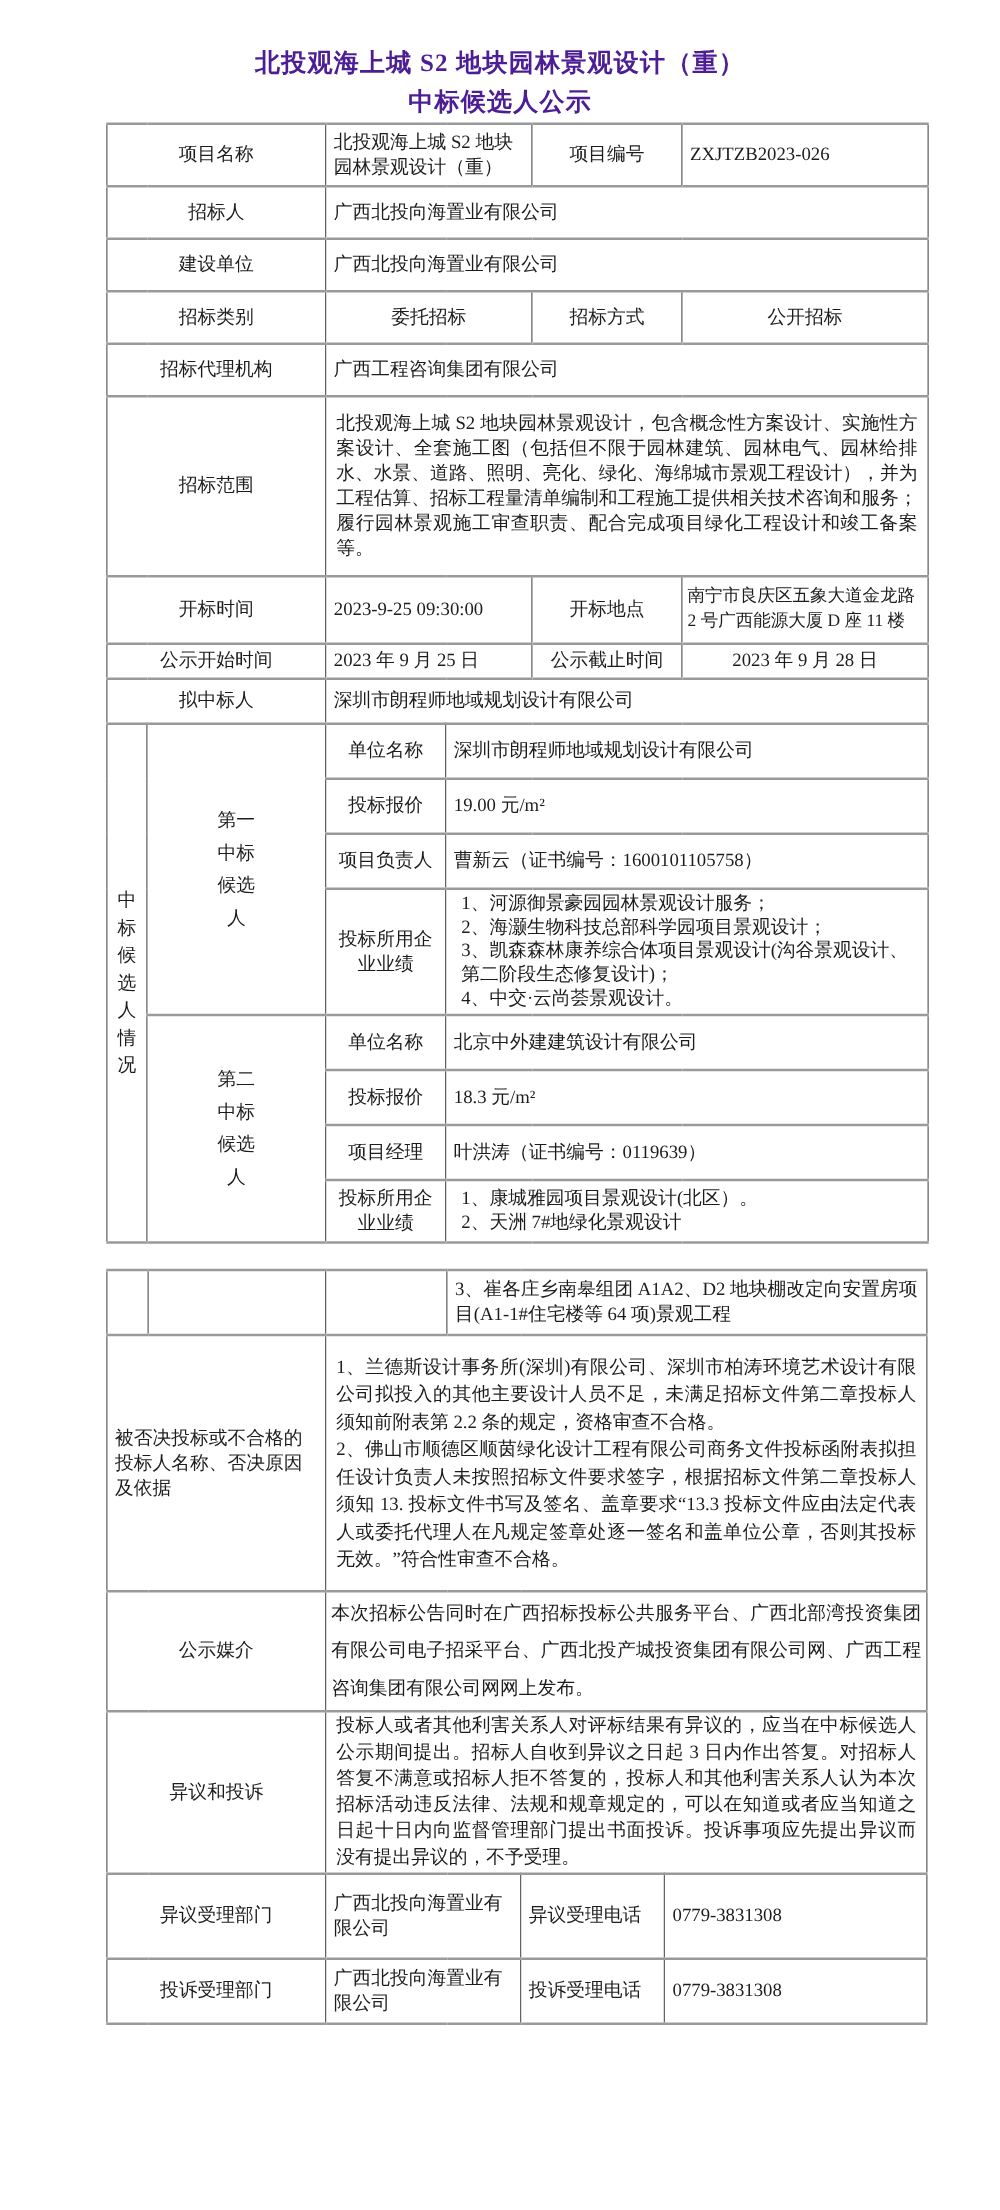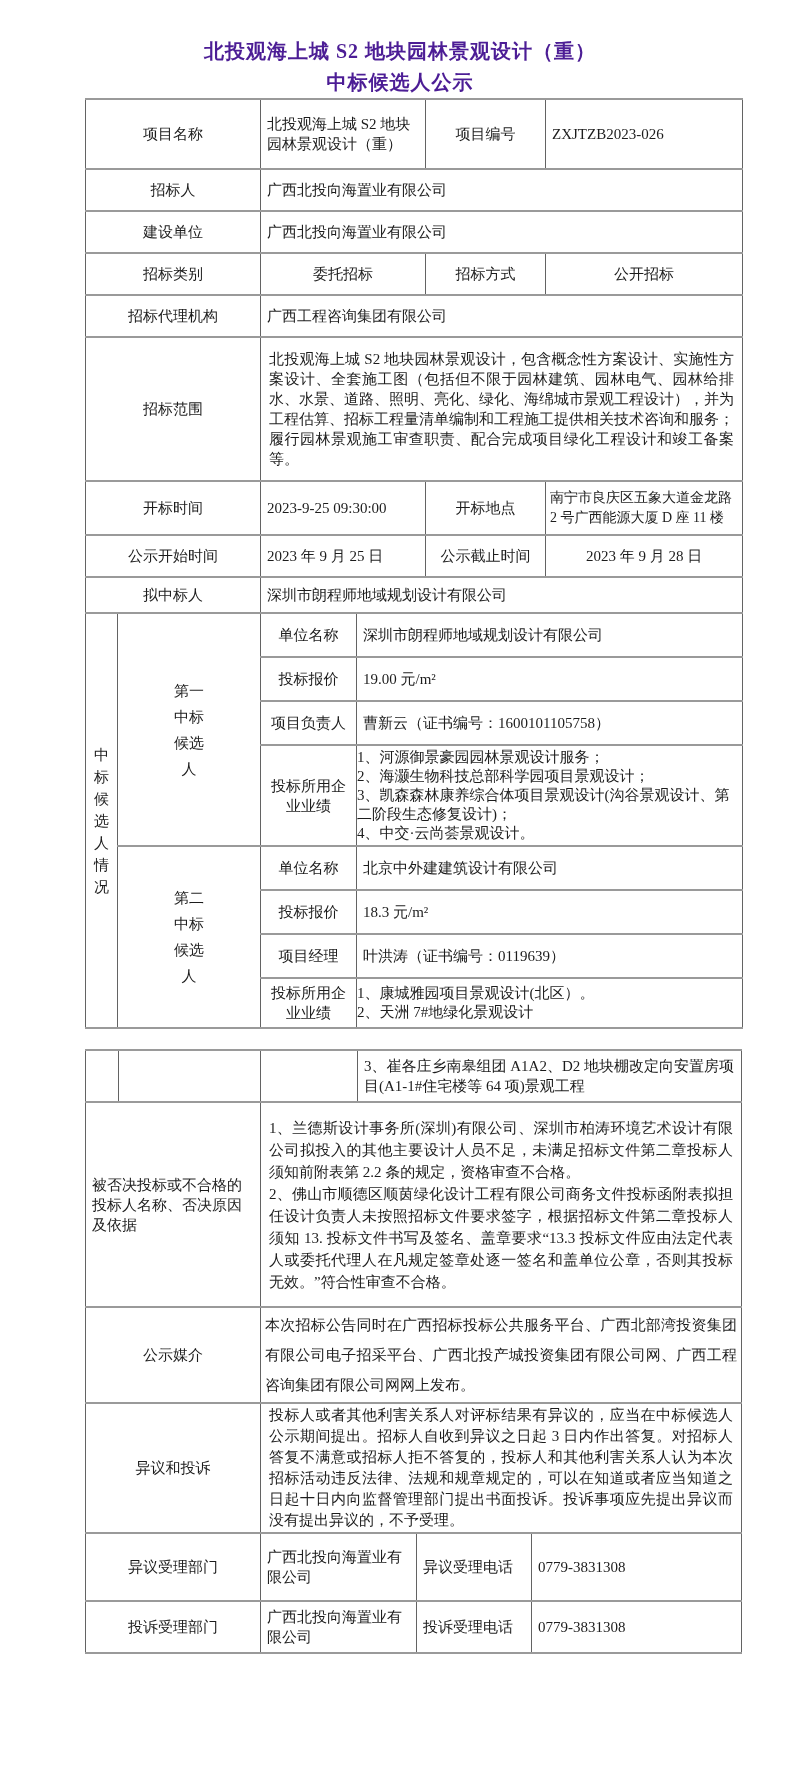"项目名称" tr { height: 70px -> 50px }
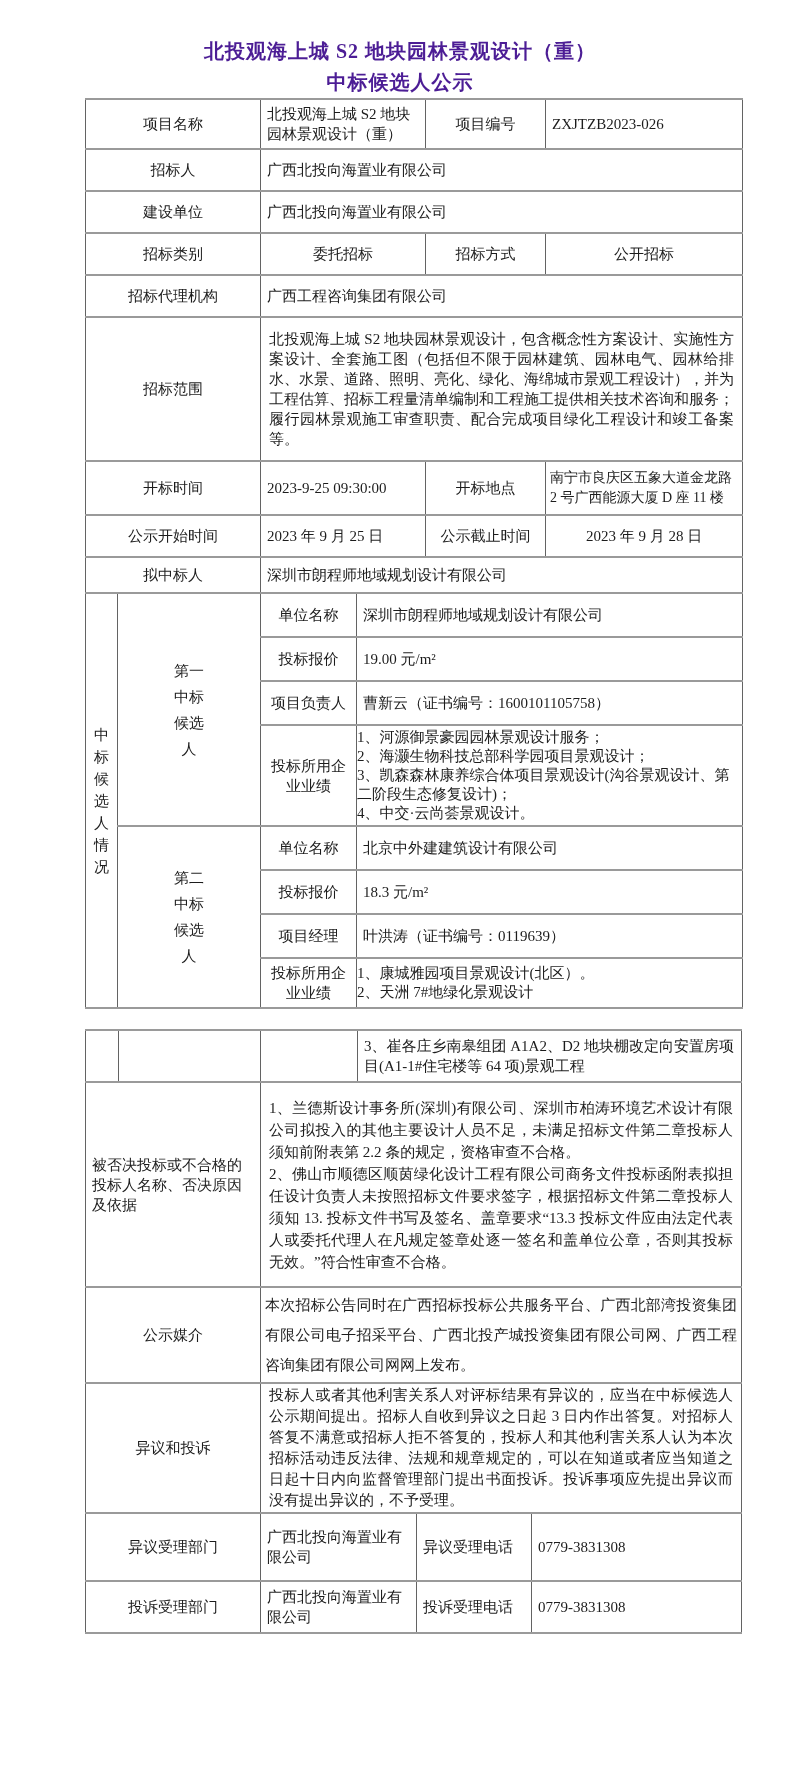"公示开始时间" tr { height: 42px -> 28px }
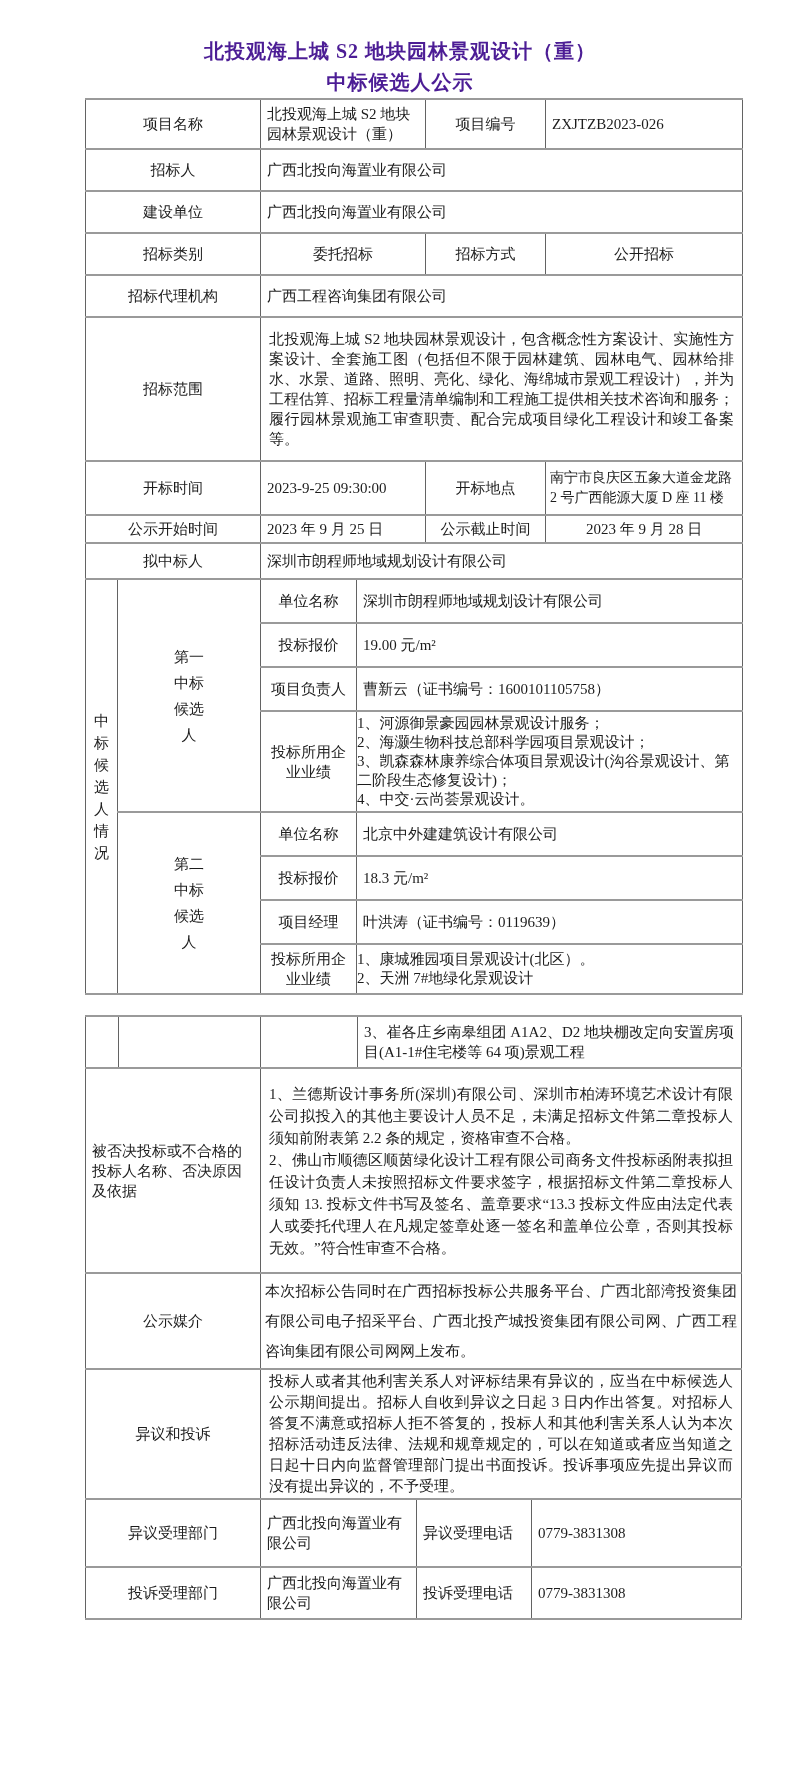"1、河源御景豪园园林景观设计服务；" .records { padding: 2px 0 -> 2px 12px }
